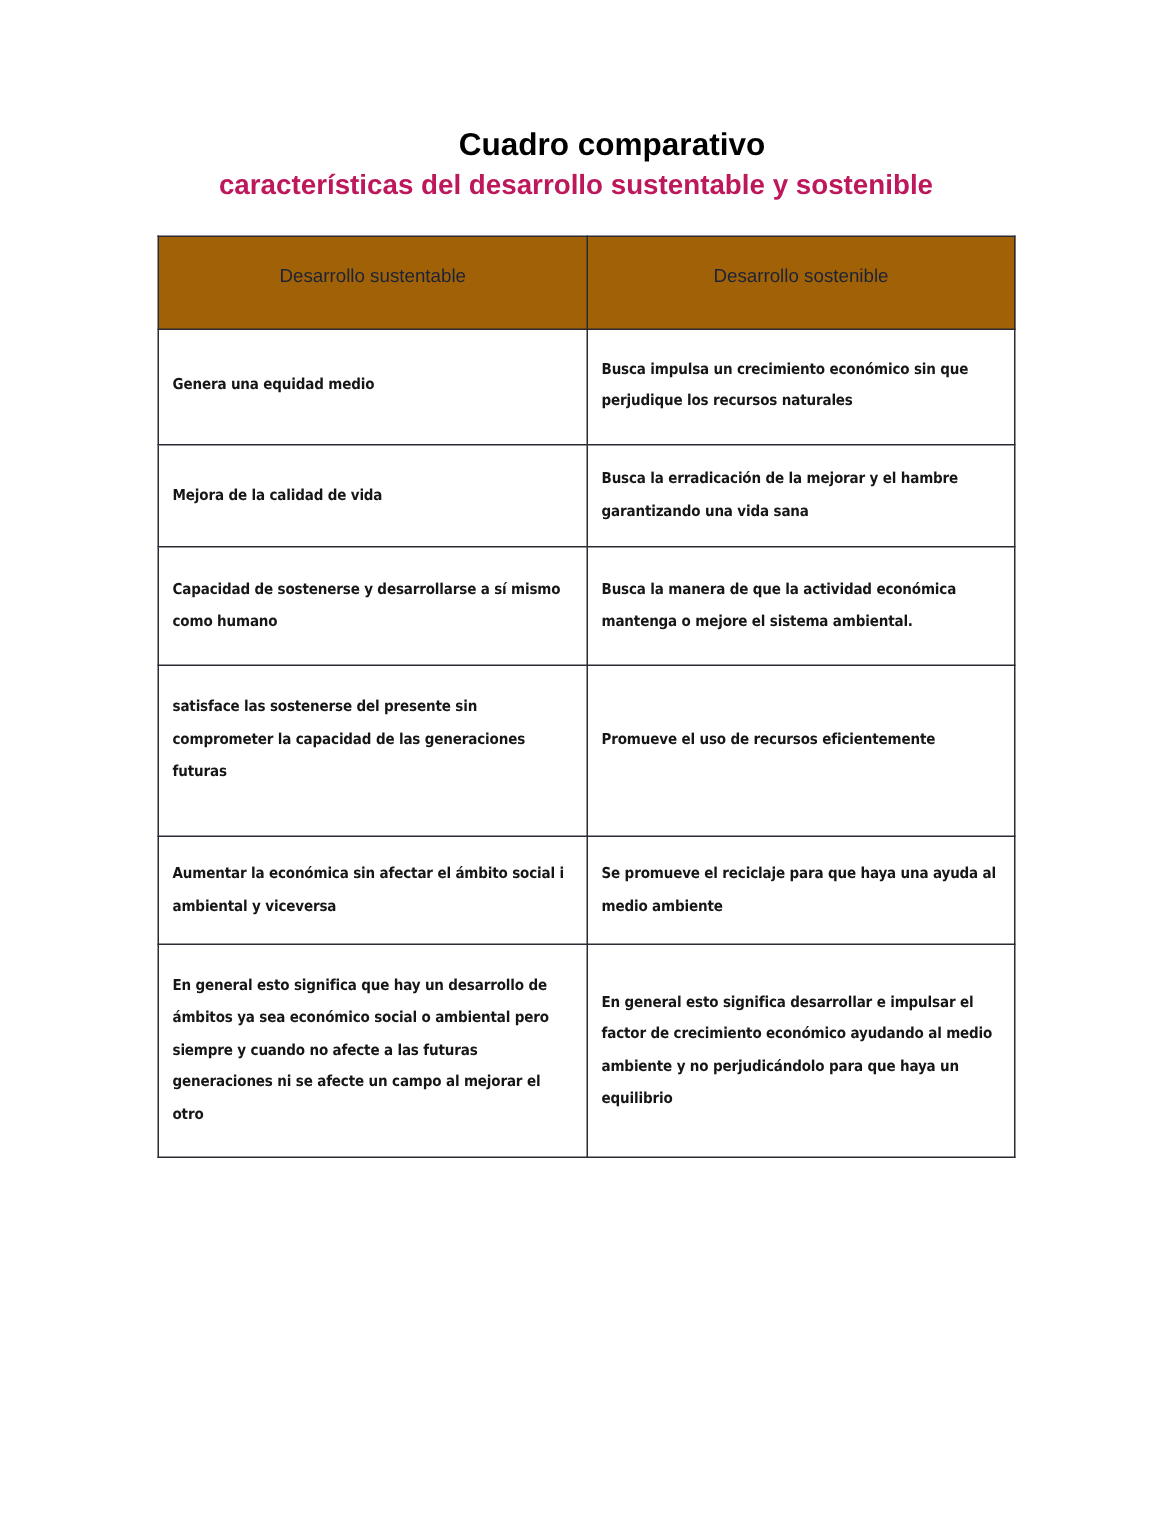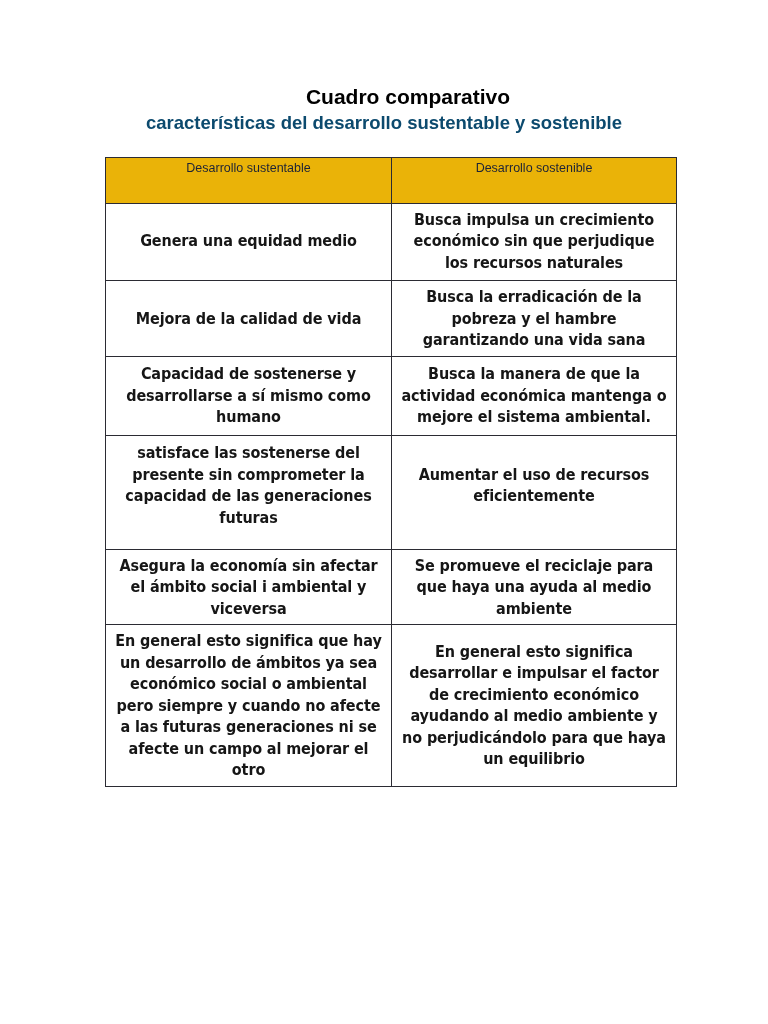"características del desarrollo" .doc-subtitle { color: #0c4a6e -> #be185d }
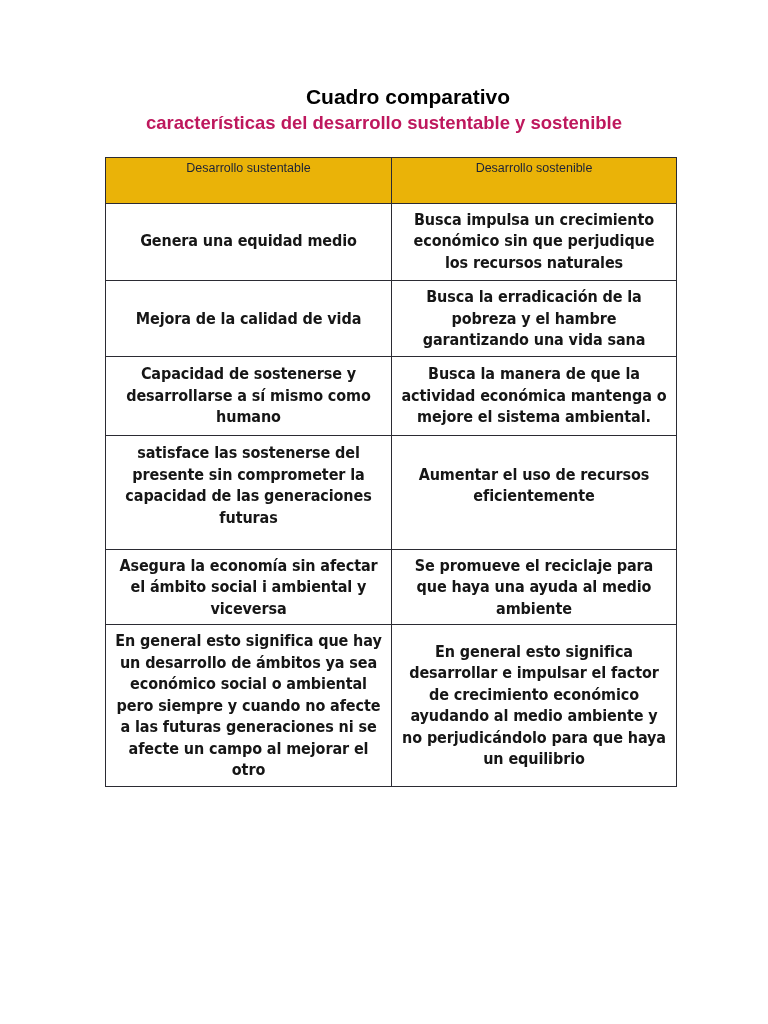"Desarrollo sustentable" .cmp-table thead th { background: #eab308 -> #a16207; padding: 2px 6px 10px 6px -> 18px 6px 10px 6px }
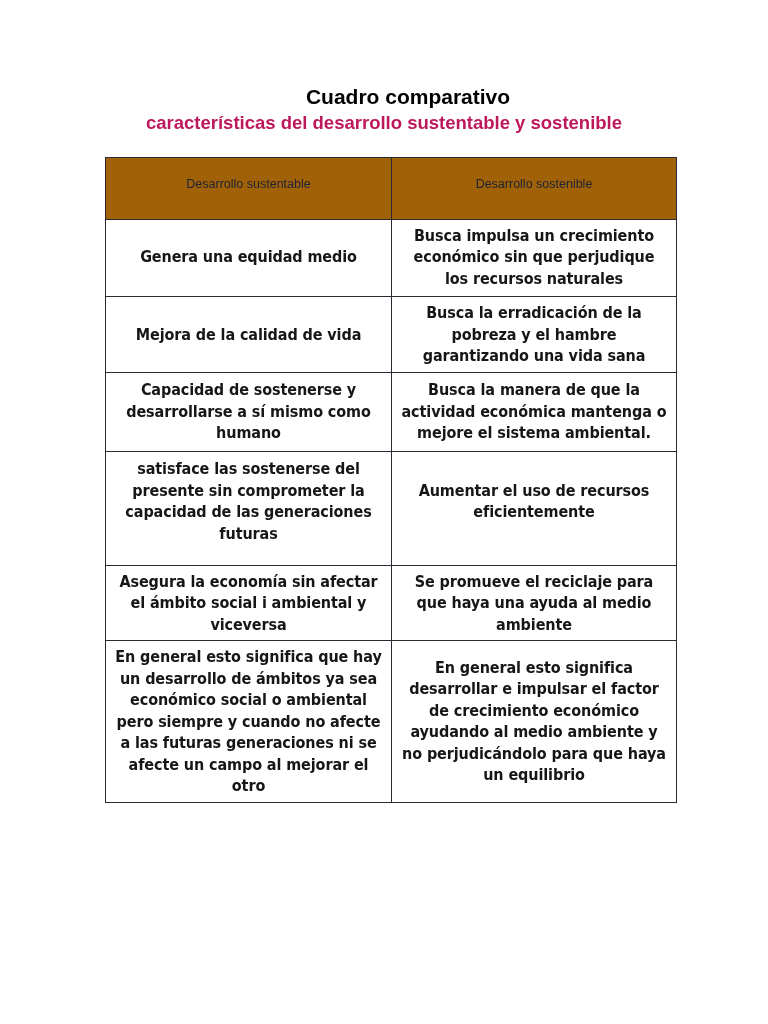"Busca impulsa un crecimiento económico" .cell-text { font-size: 16px -> 10px; text-align: center -> left }
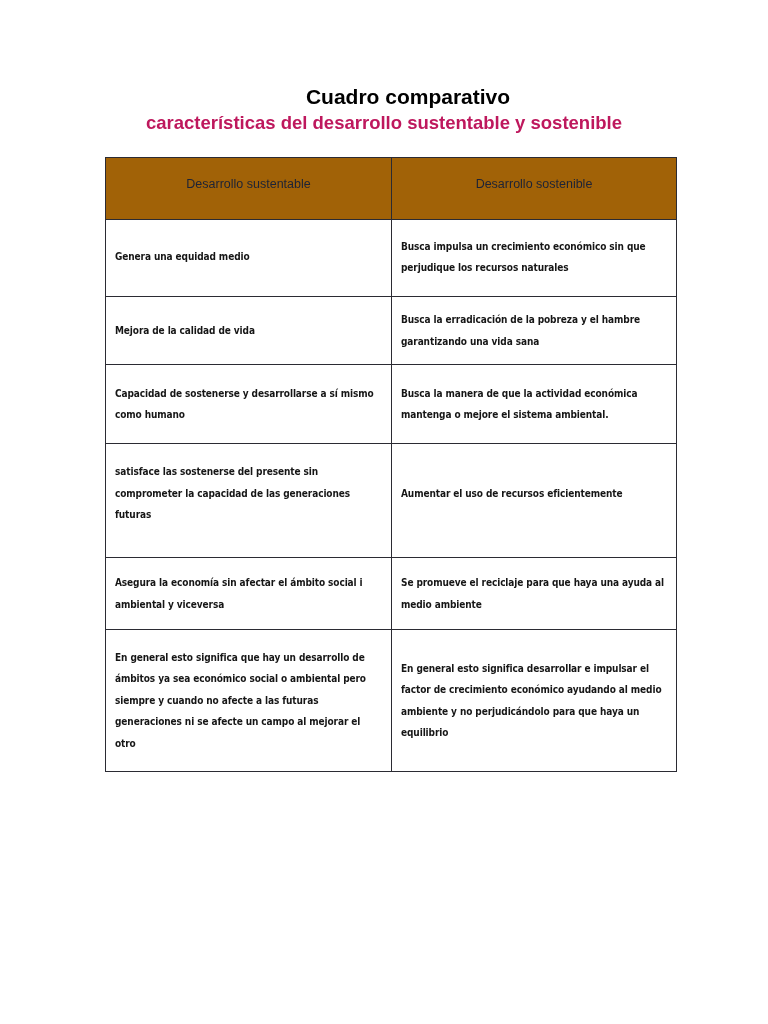"Busca la erradicación de la" span.cell-text { text: pobreza -> mejorar }
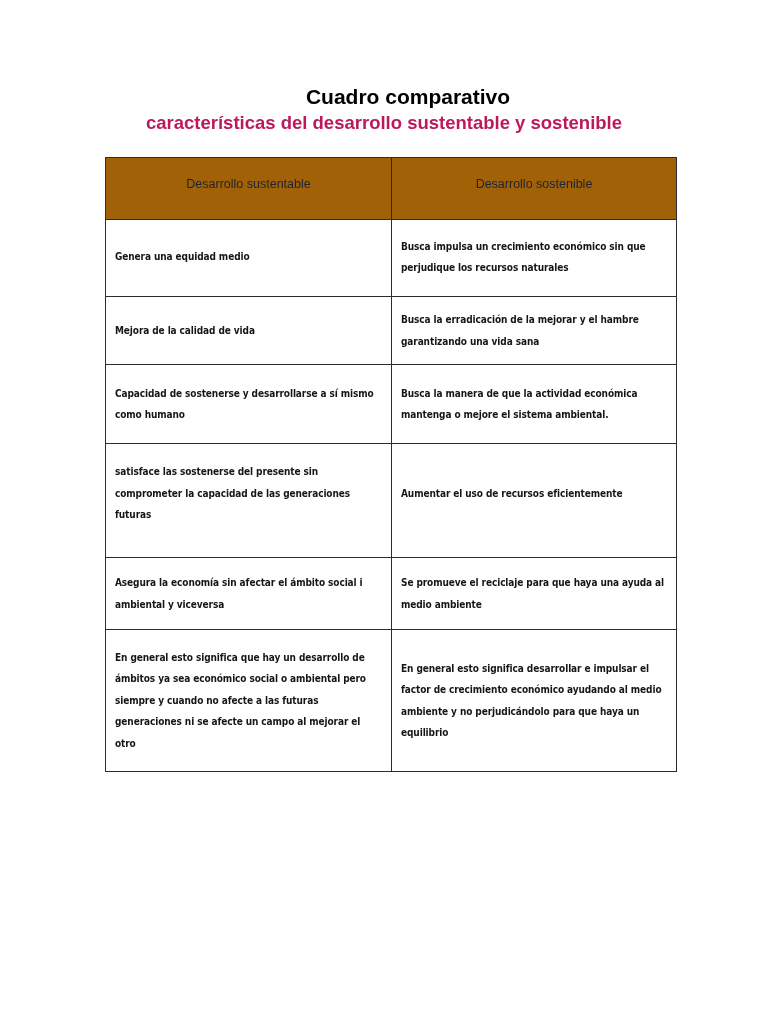"Aumentar el uso de recursos" span.cell-text { text: Aumentar -> Promueve }
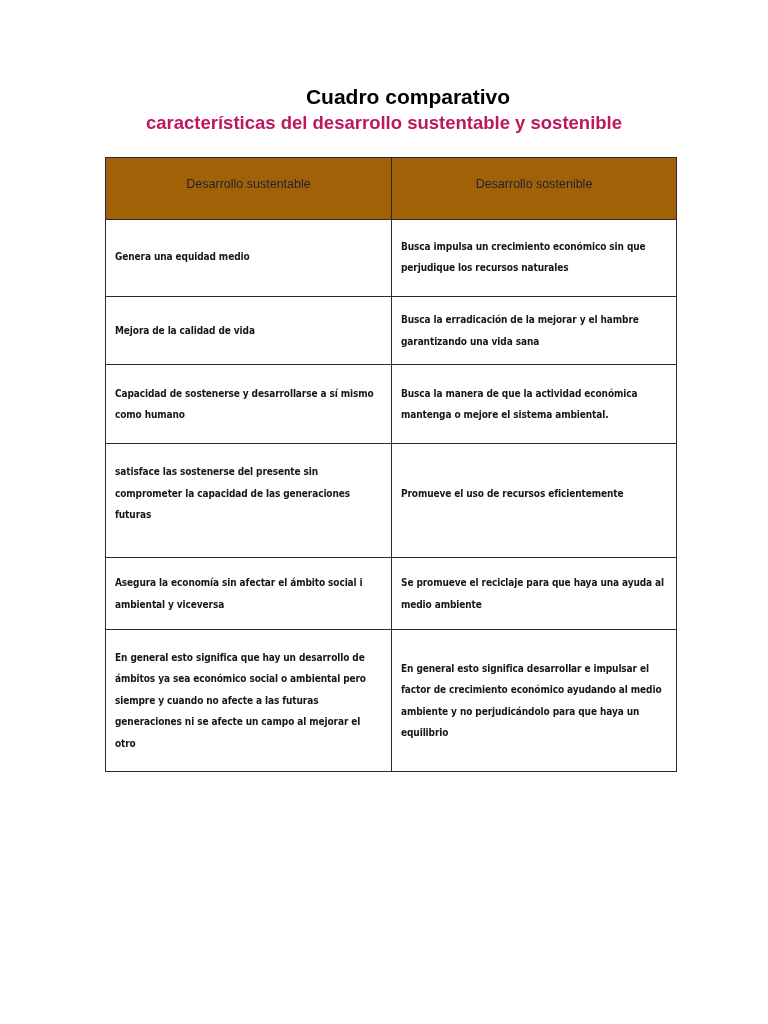"Asegura la economía sin afectar" span.cell-text { text: Asegura la economía -> Aumentar la económica }
